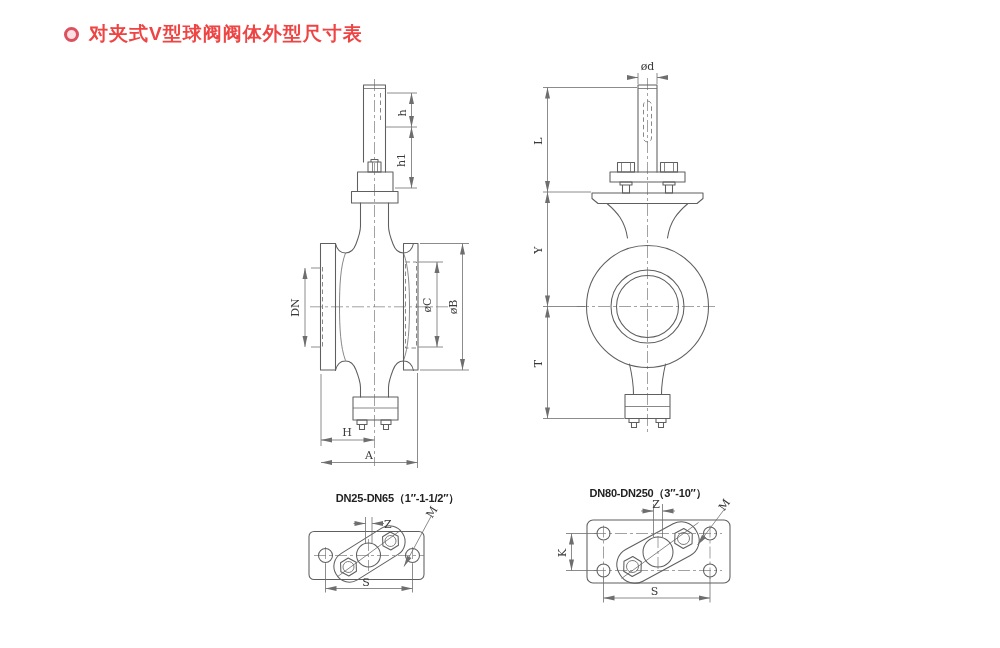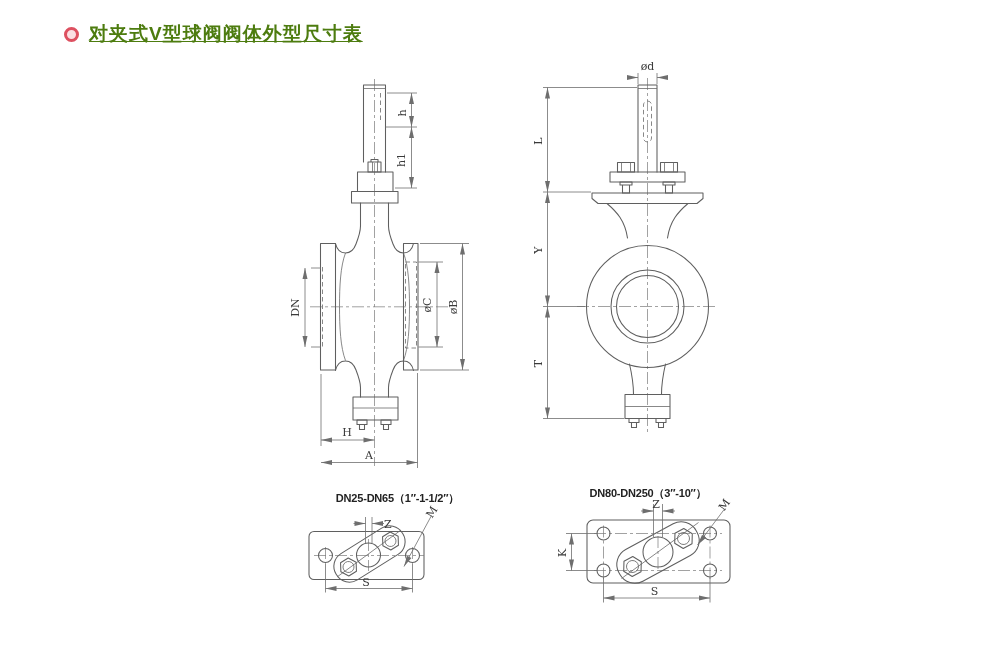"对夹式V型球阀阀体外型尺寸表" .main-title { color: #4d7c0f -> #ef4444; text-decoration: underline -> none }
